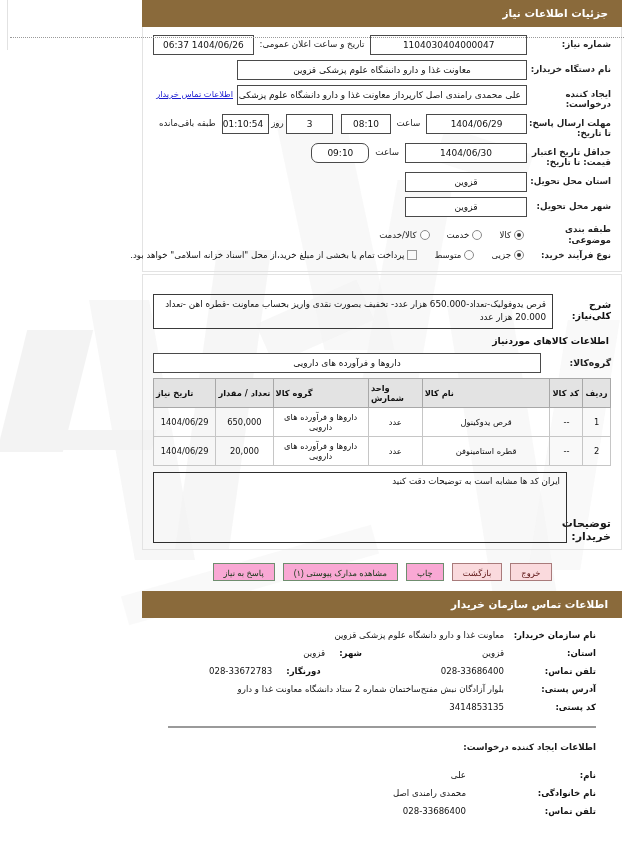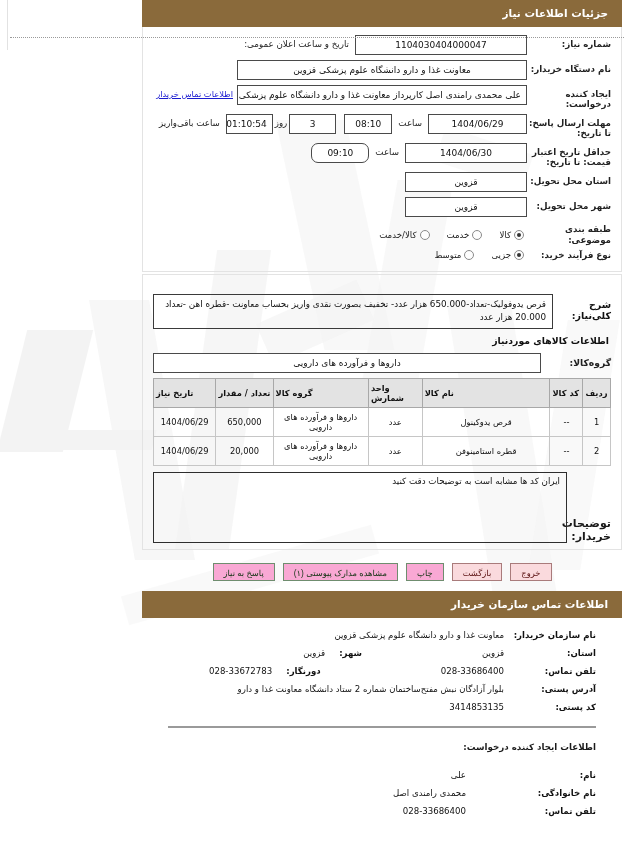"1404/06/26 06:37" div.fld { html: none -> <div>1404/06/26 06:37</div> }
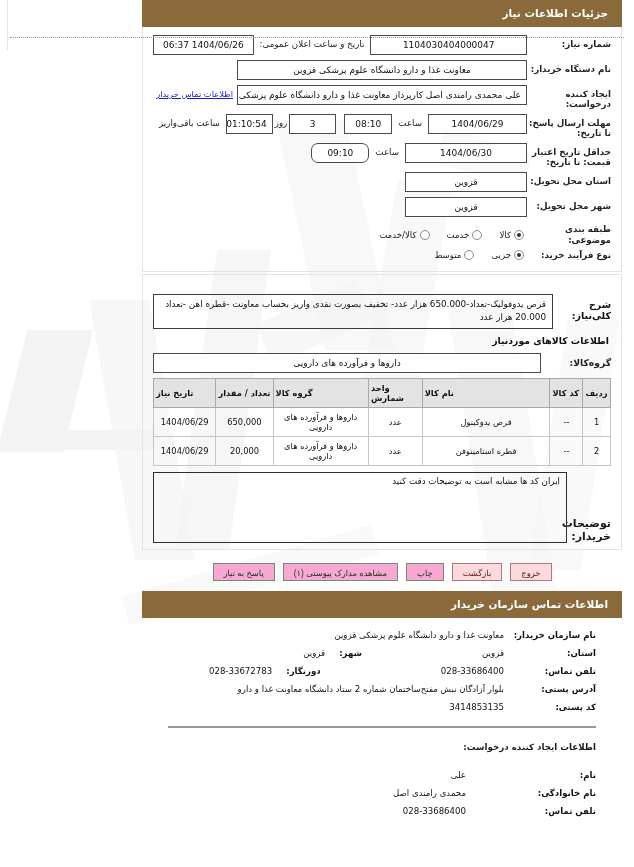"ساعت باقی‌واریز" div.inline-lbl { text: ساعت باقی‌واریز -> طبقه باقی‌مانده }
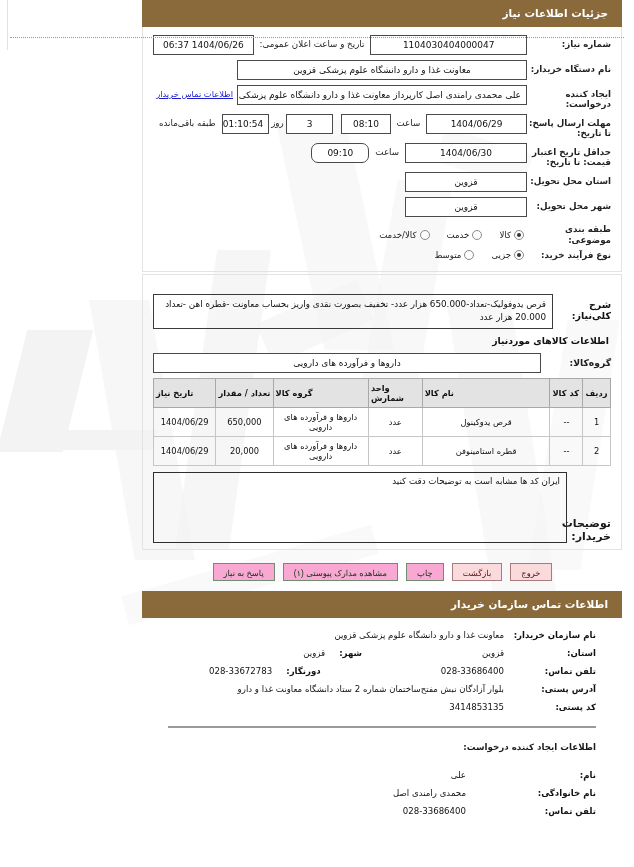"پرداخت تمام یا بخشی از" div.rg { html: none -> <div> <span></span> <span>پرداخت تمام یا بخشی از مبلغ خرید،از محل "اسناد خزانه اسلامی" خواهد بود.</span> </div> }
